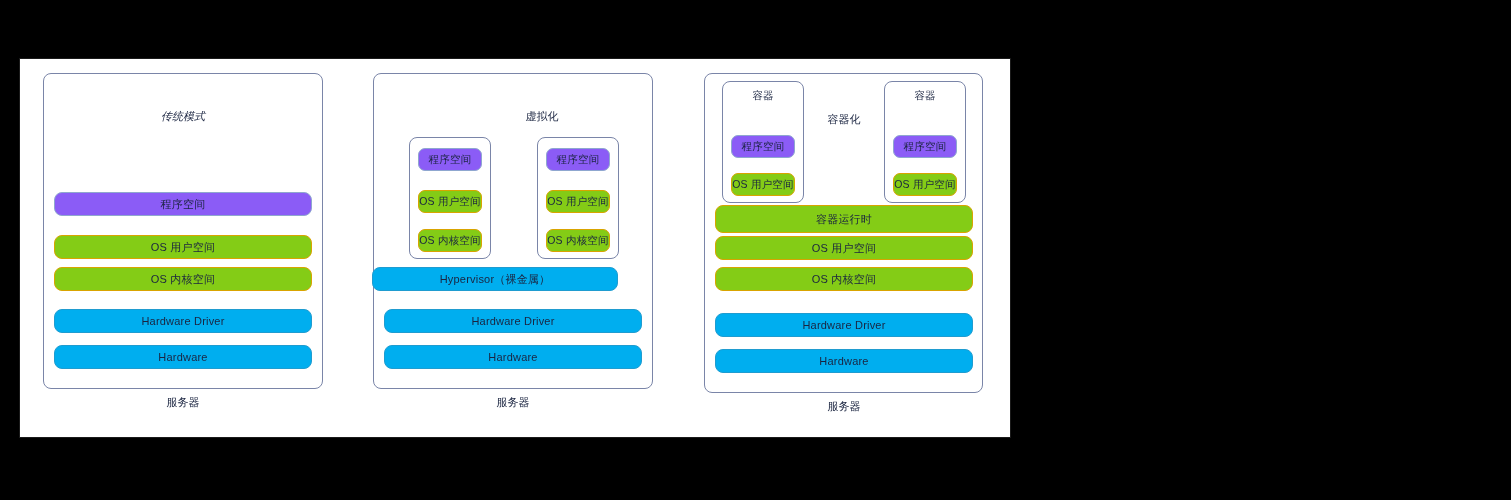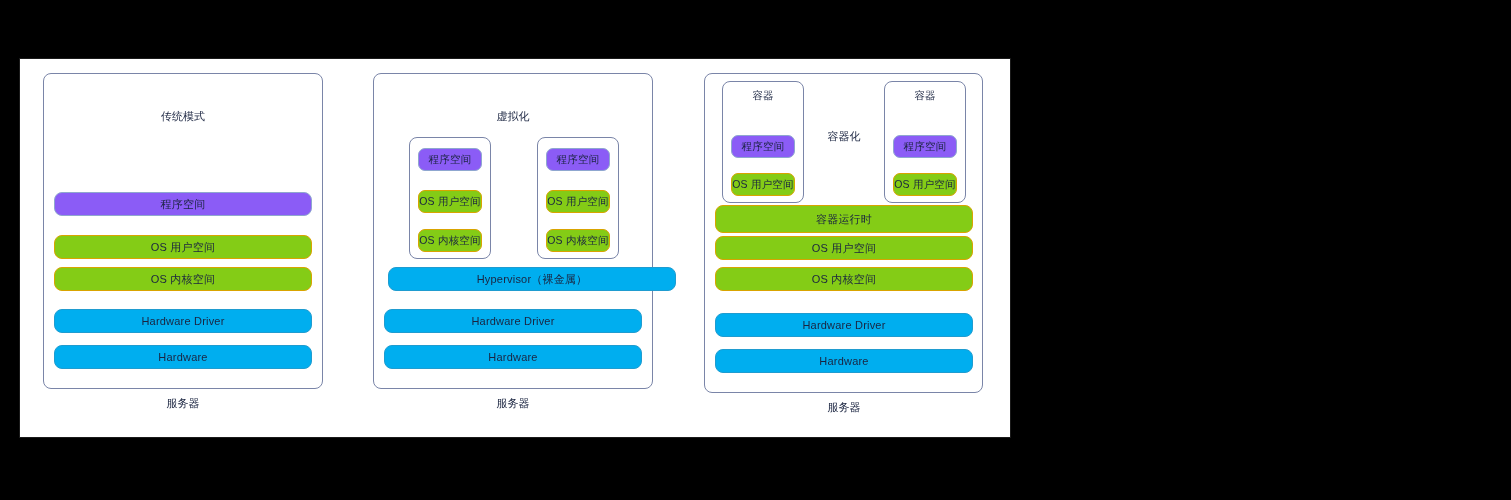"传统模式" div.title { font-style: none -> italic }
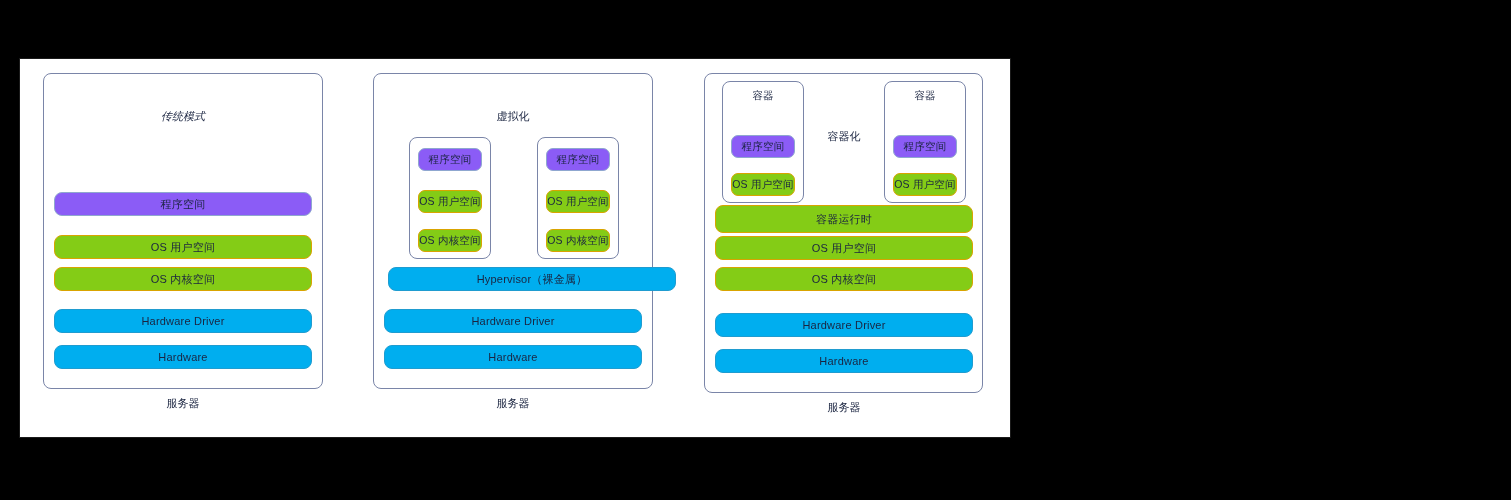"虚拟化" div.title { left: 493px -> 522px }
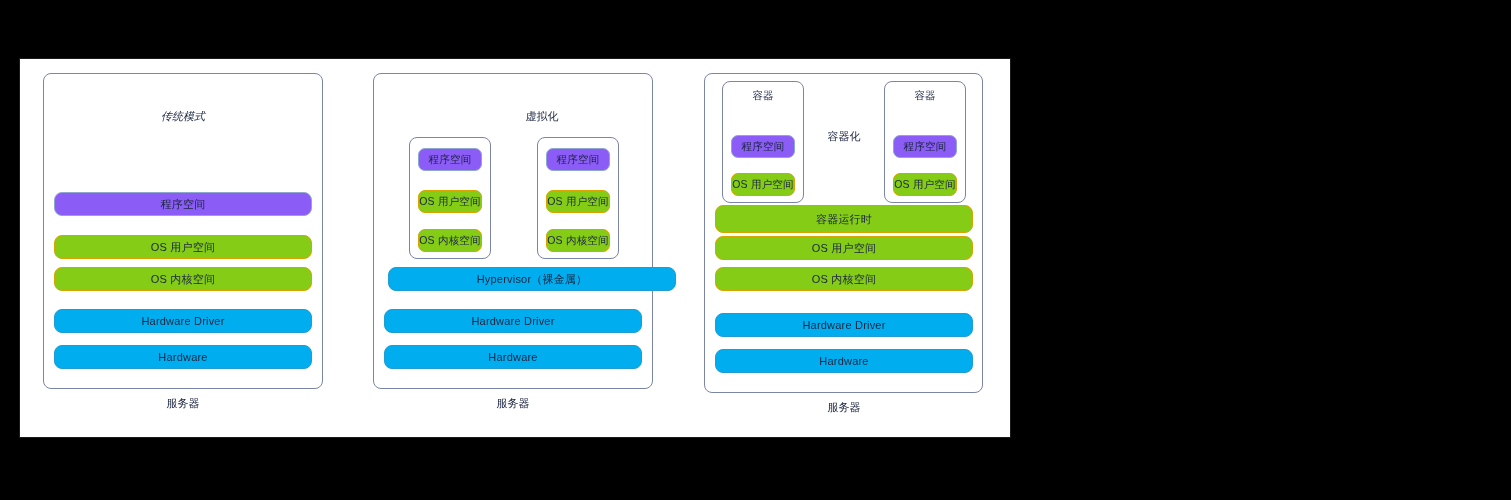"容器化" div.title { font-family: none -> Liberation Mono, monospace; top: 72px -> 56px }
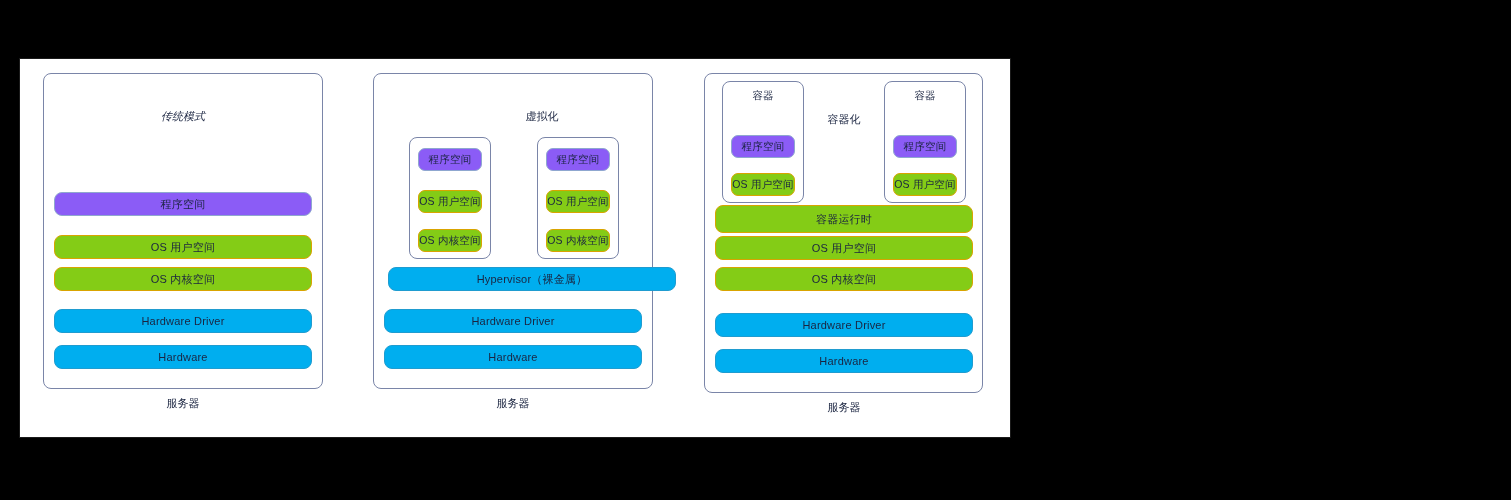"Hypervisor（裸金属）" div.bar { left: 368px -> 352px; width: 288px -> 246px }
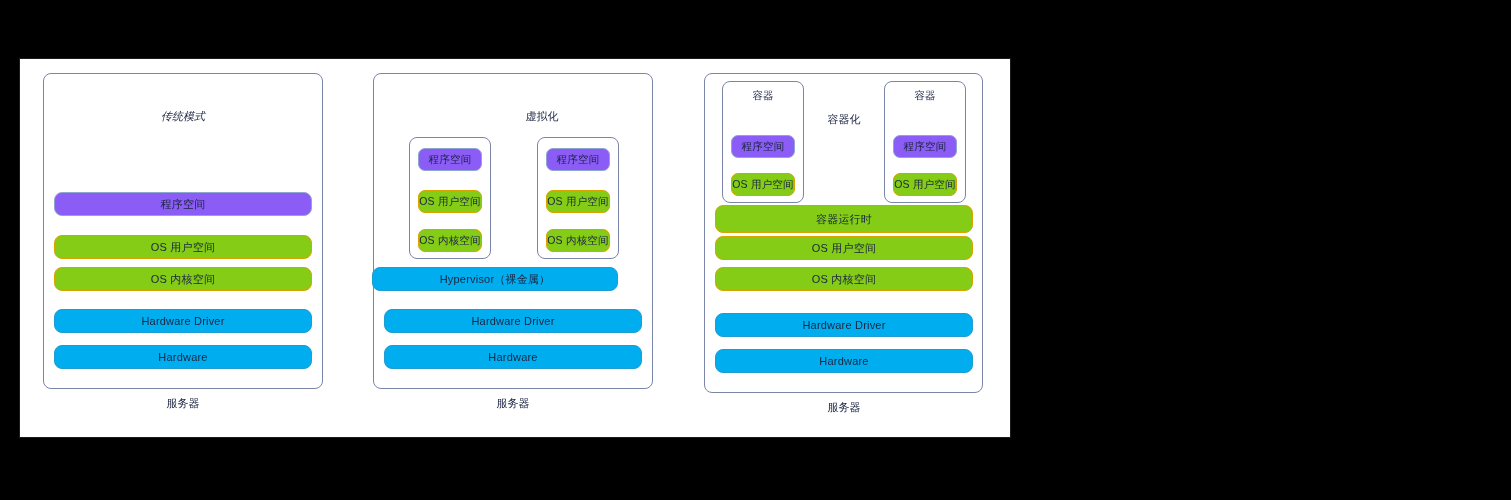"服务器" .caption { font-family: none -> Liberation Mono, monospace }
